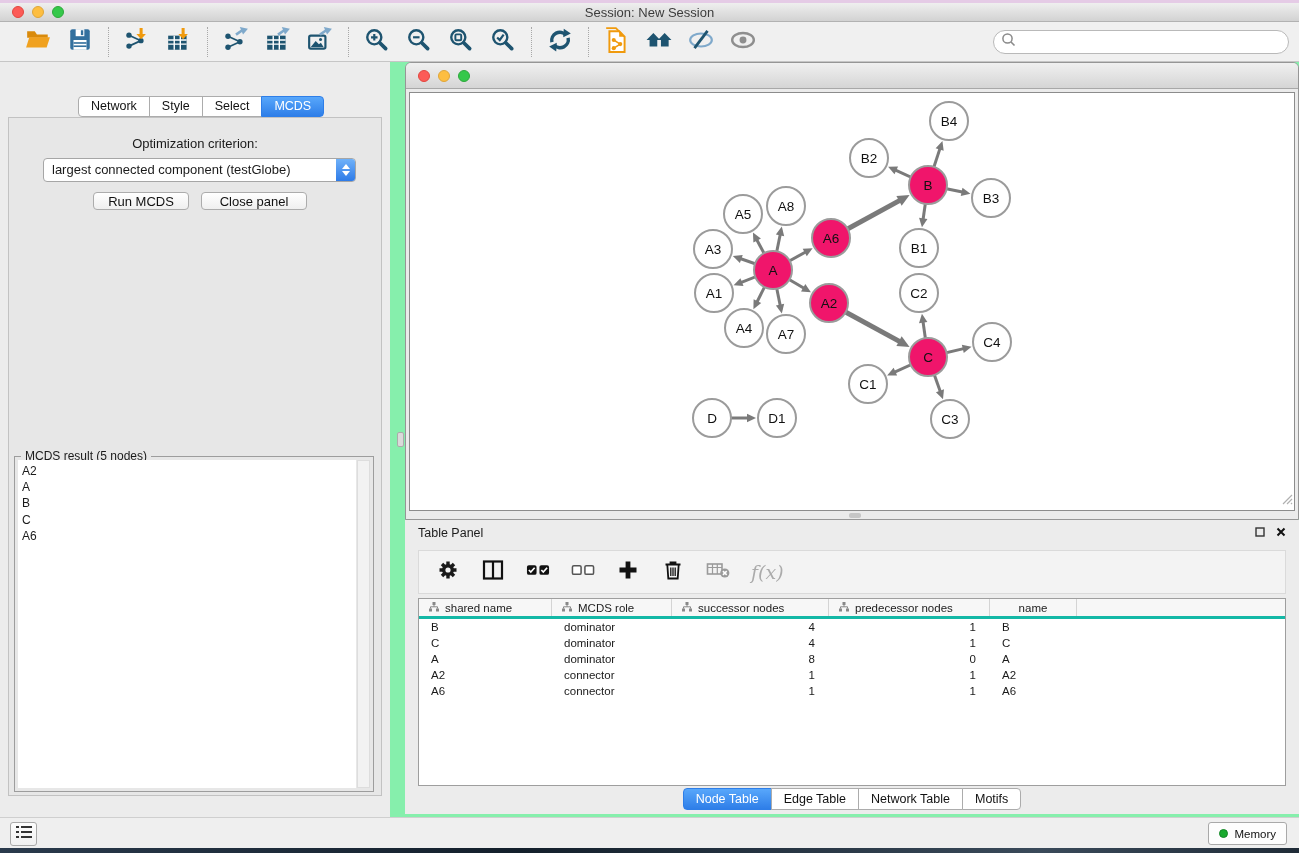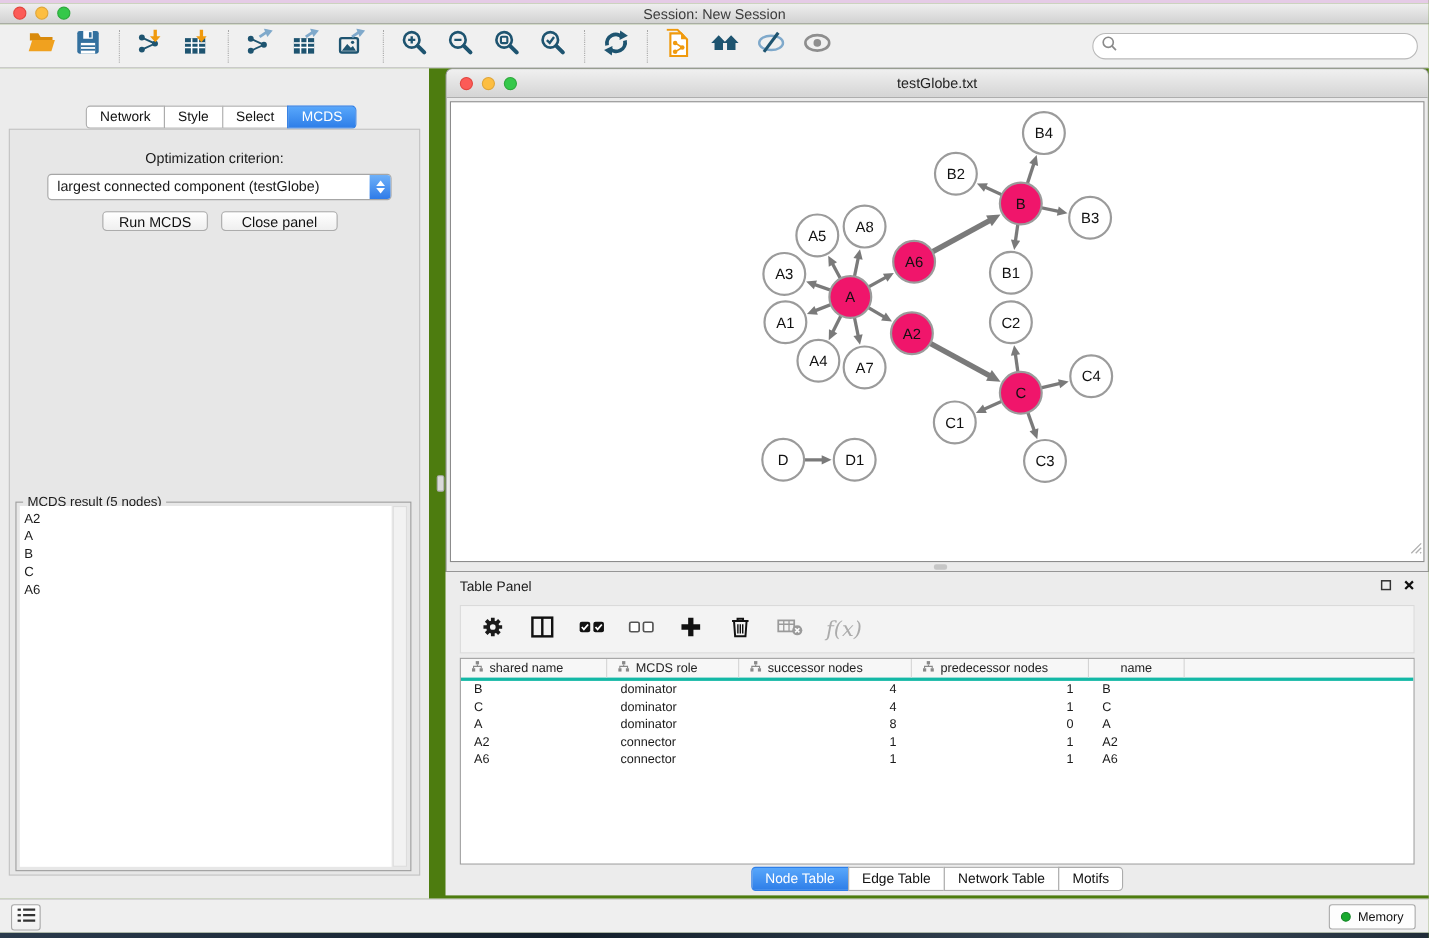"Session: New Session" .app { background: #4d7c0f -> #86efac }
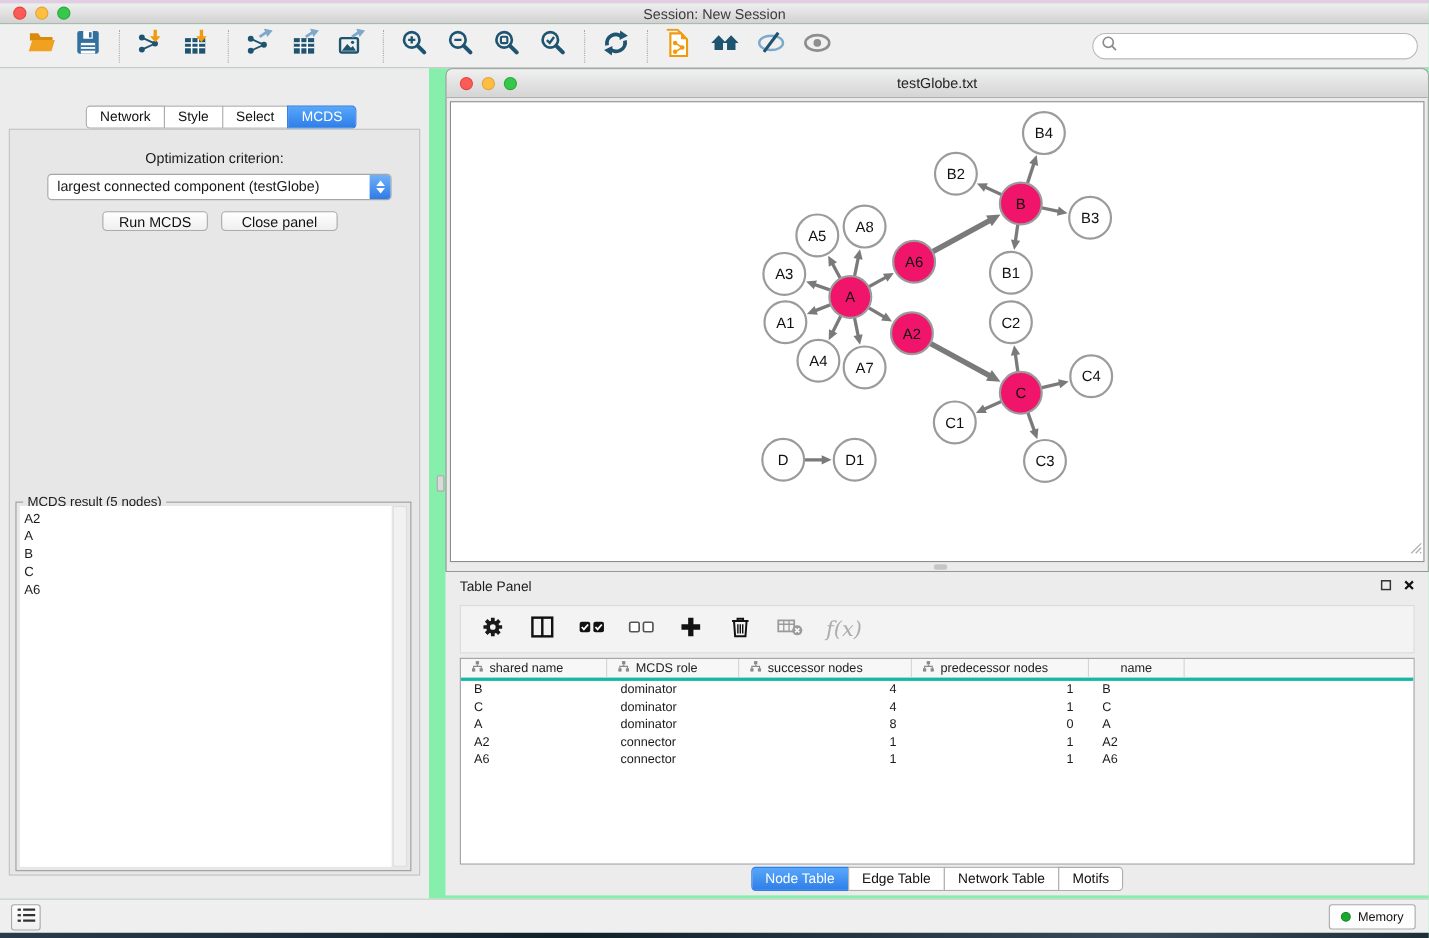"testGlobe.txt" div.net-title { html: <div>testGlobe.txt</div> -> none }
